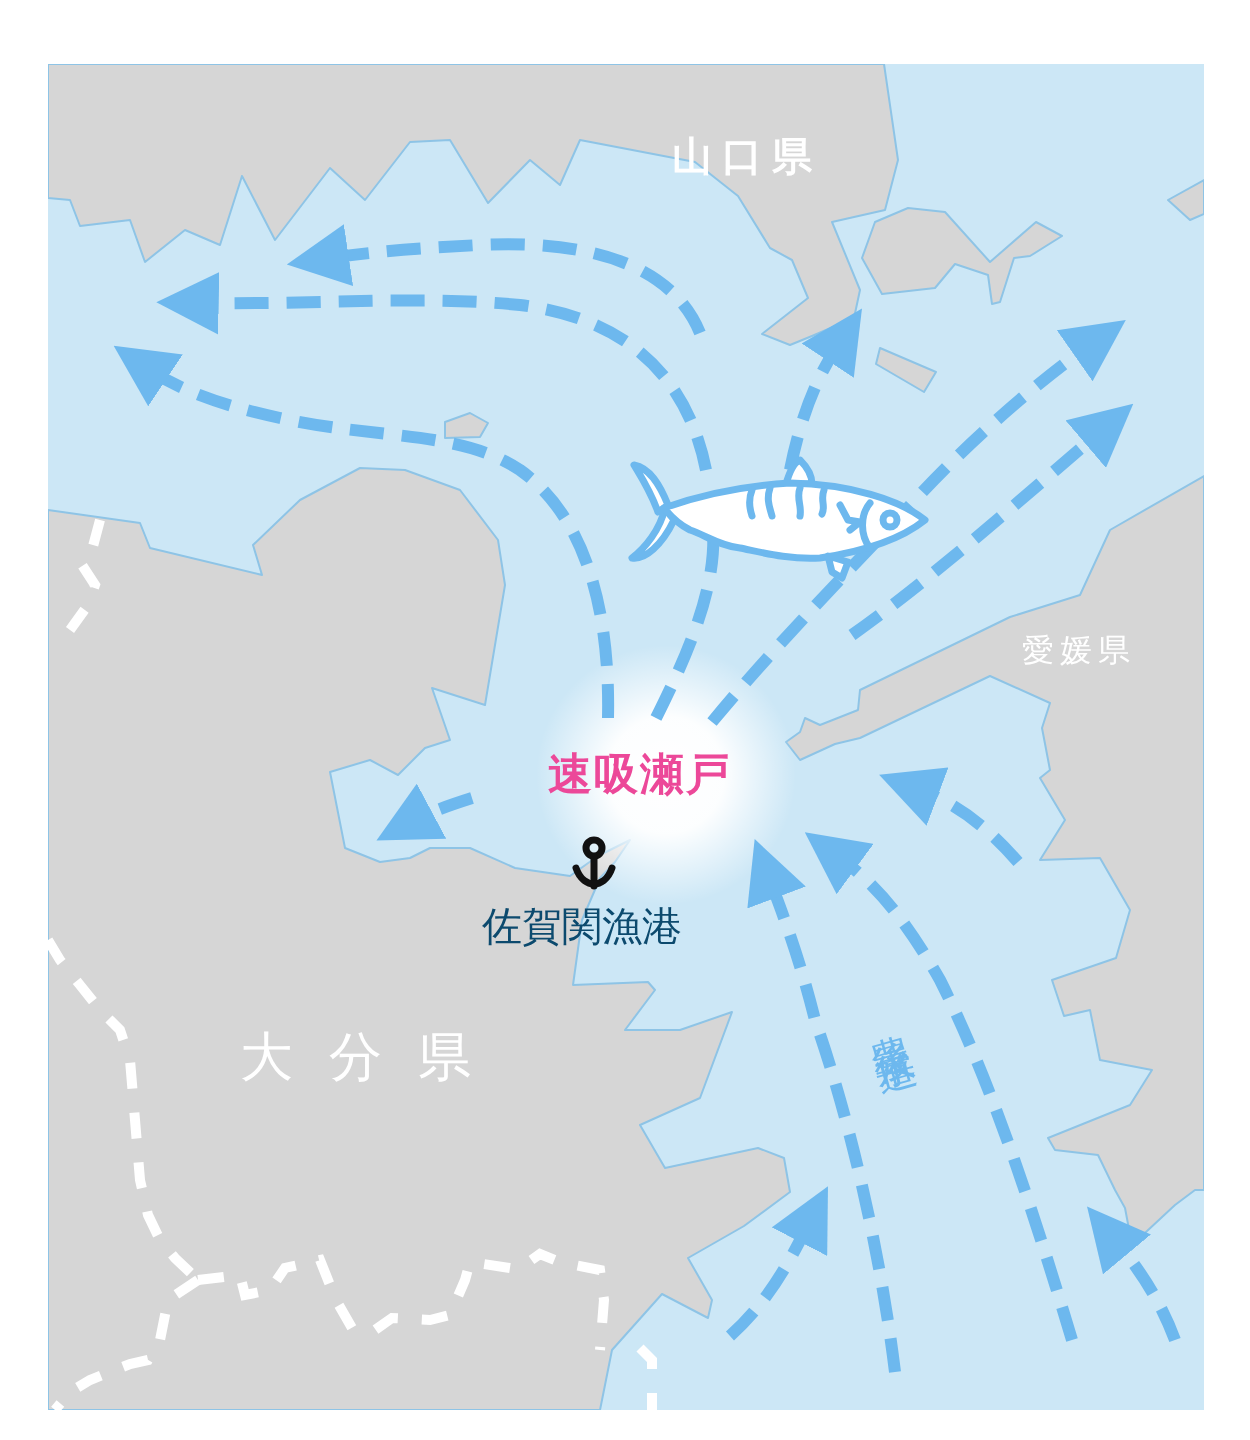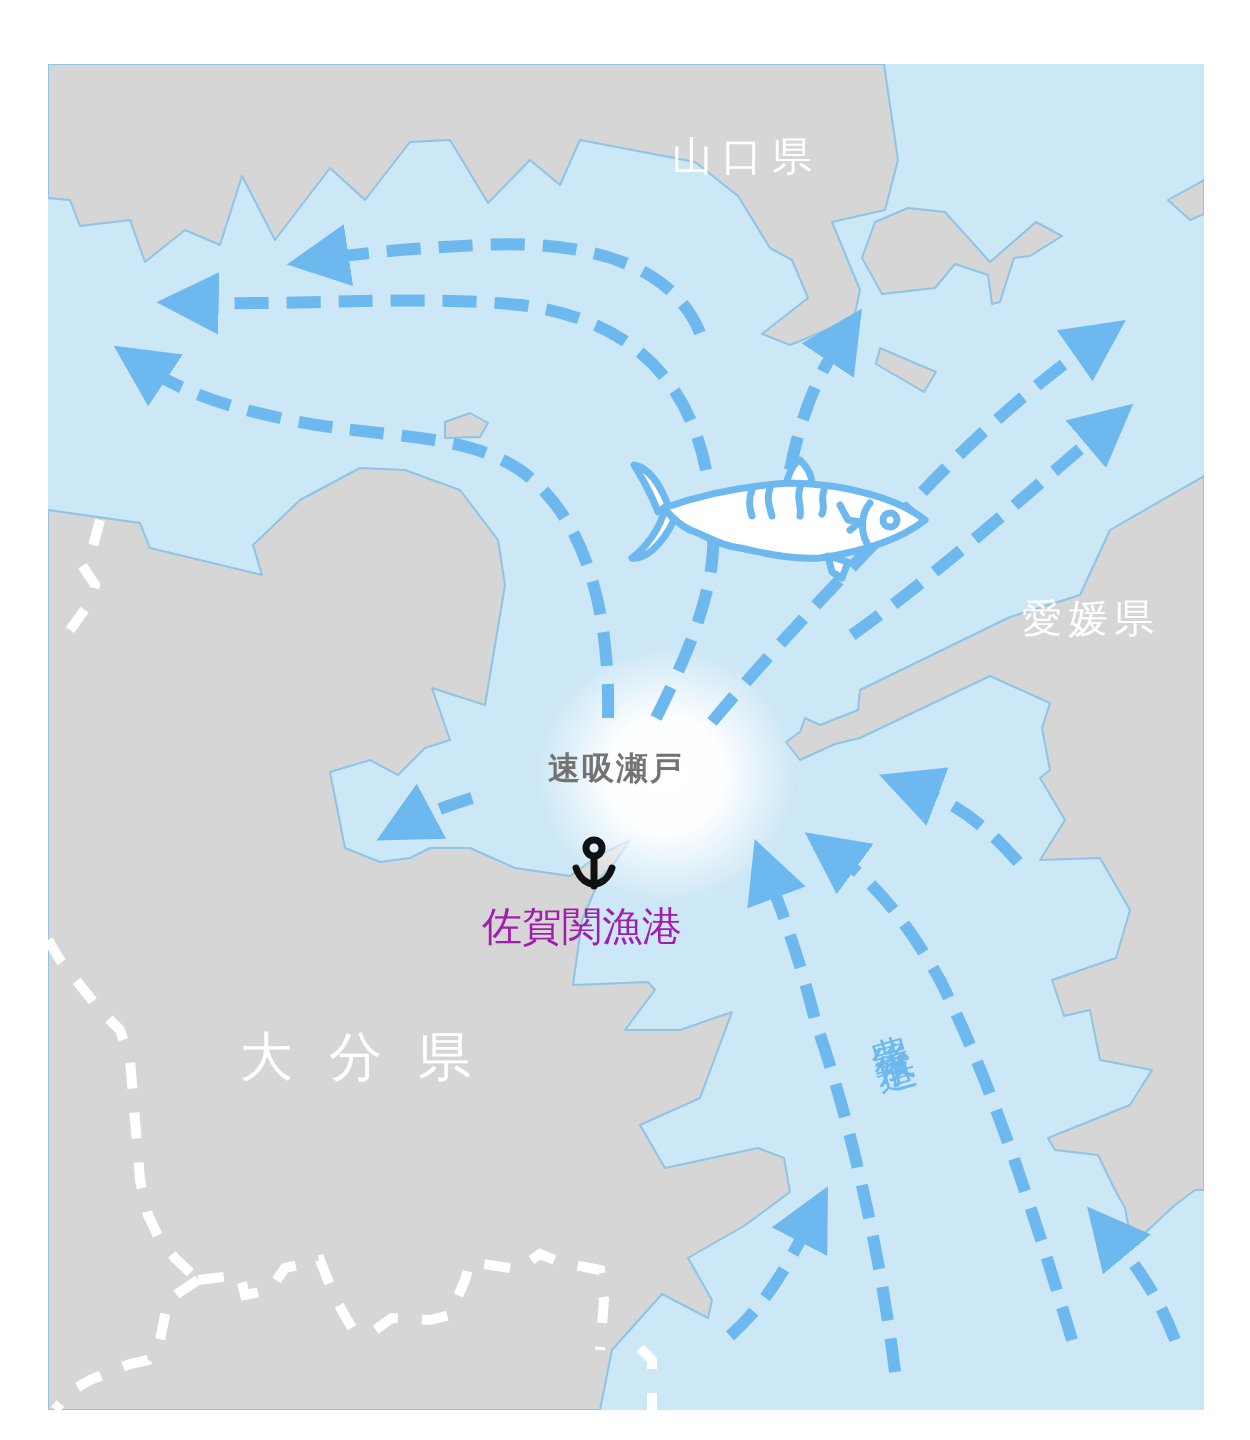"山口県" .pref-yamaguchi { font-weight: none -> bold }
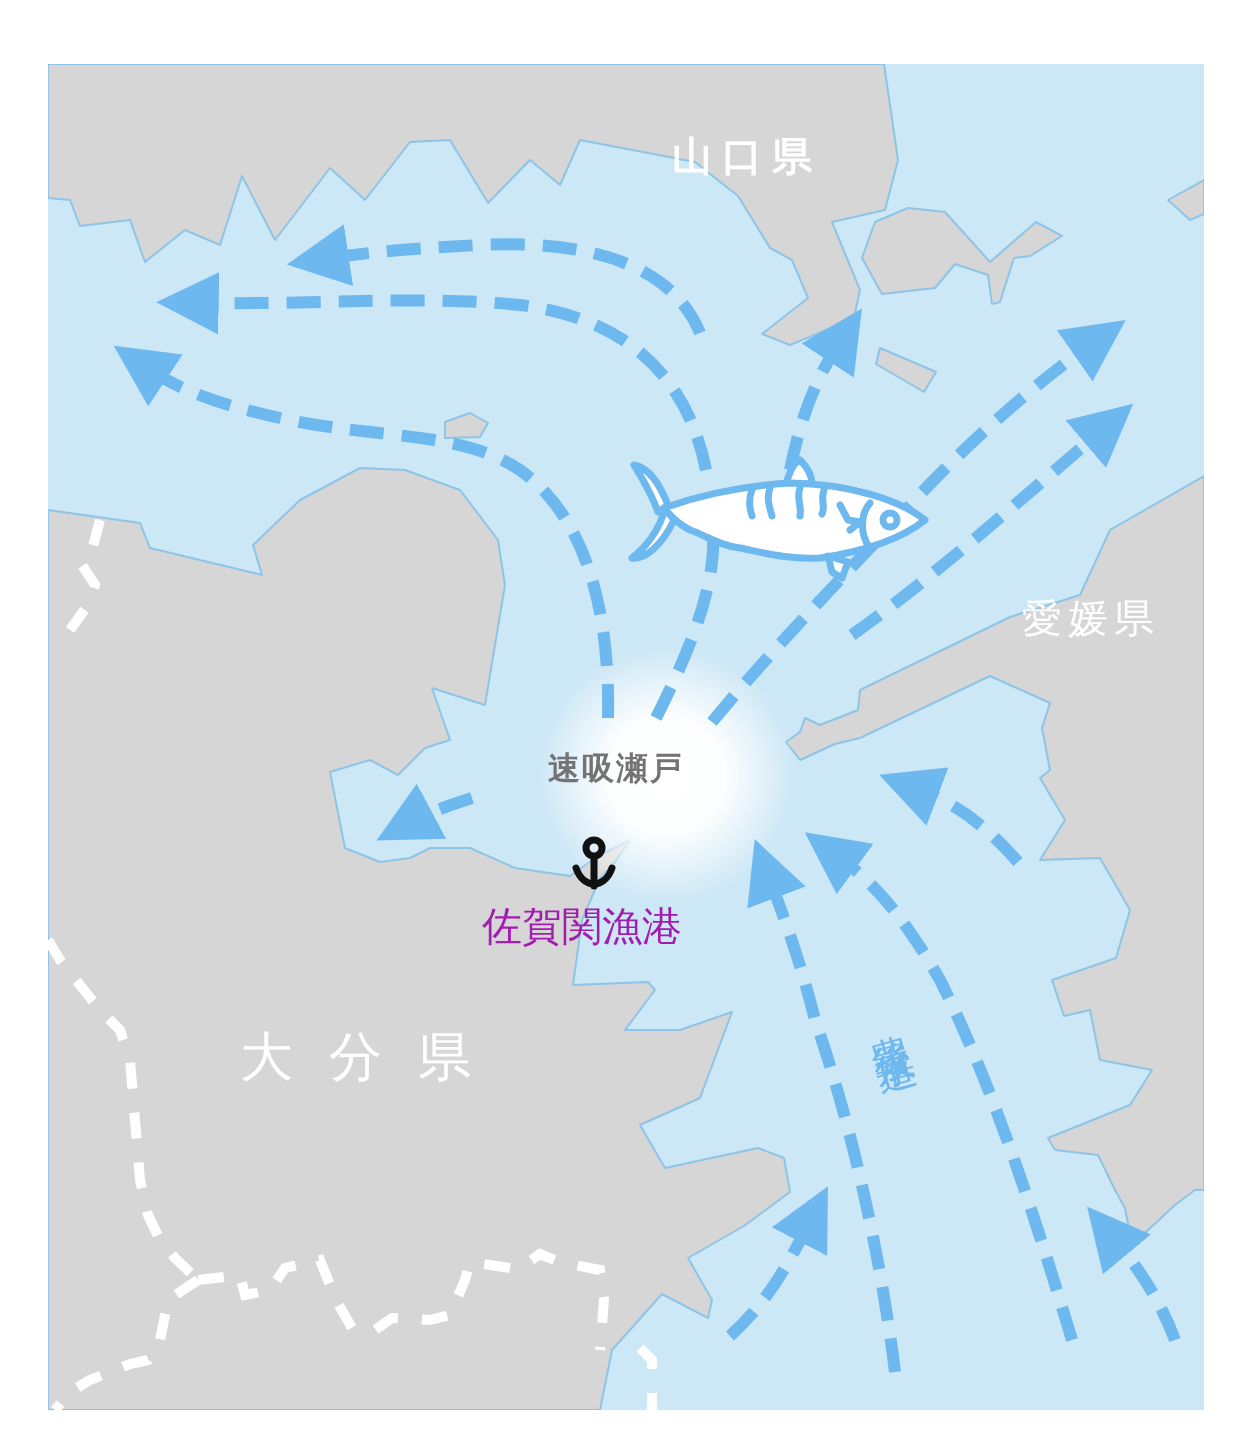"愛媛県" .pref-ehime { font-size: 40px -> 32px; top: 598px -> 634px }
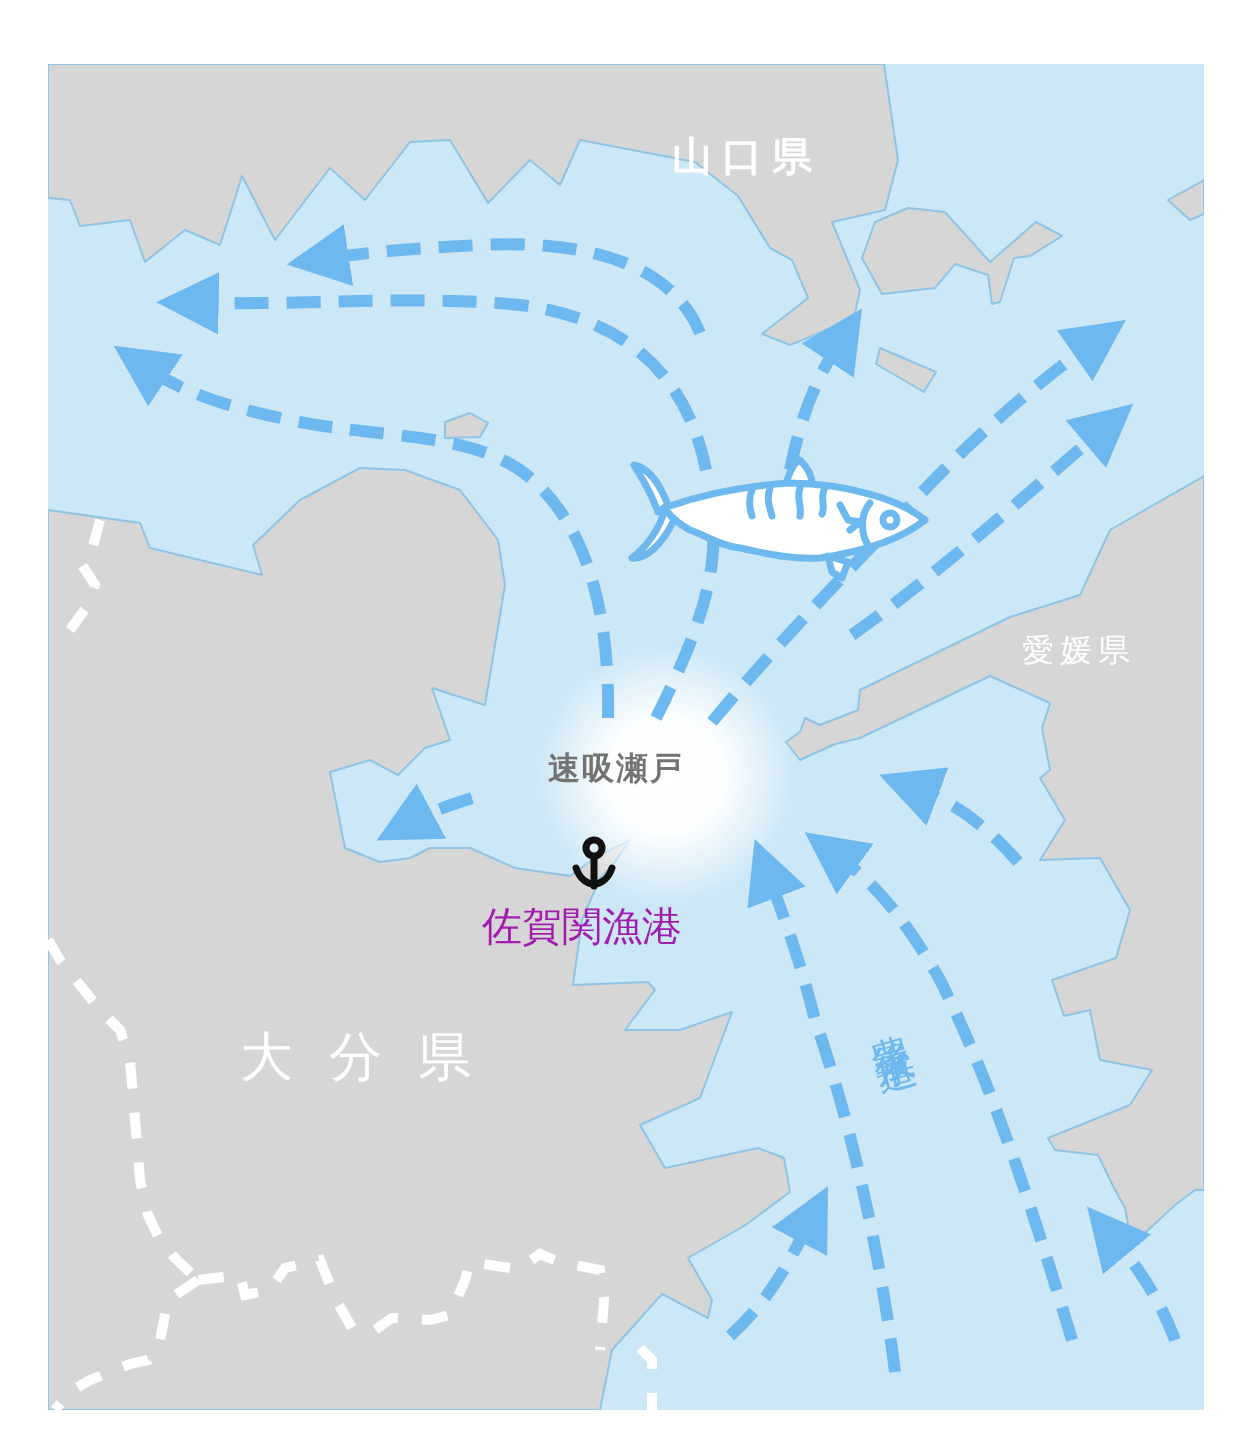"速吸瀬戸" .strait { color: #737373 -> #ec4899; font-size: 32px -> 44px }
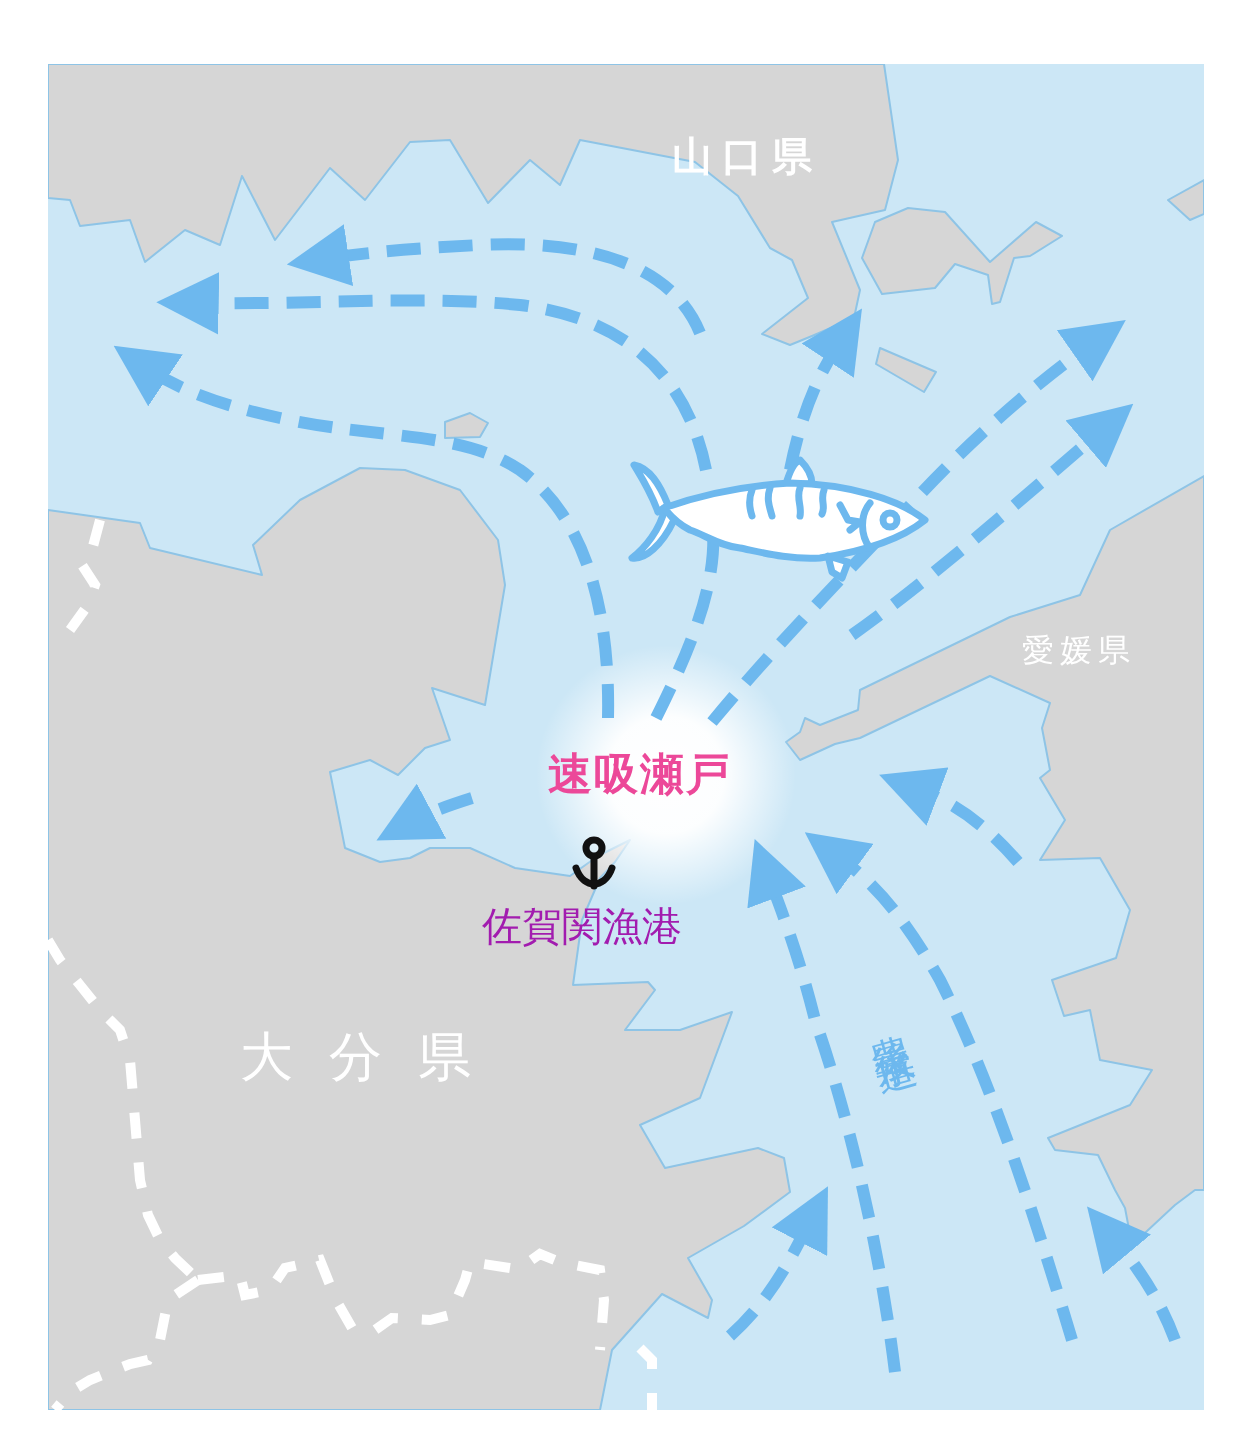"佐賀関漁港" .port { color: #a21caf -> #0c4a6e }
